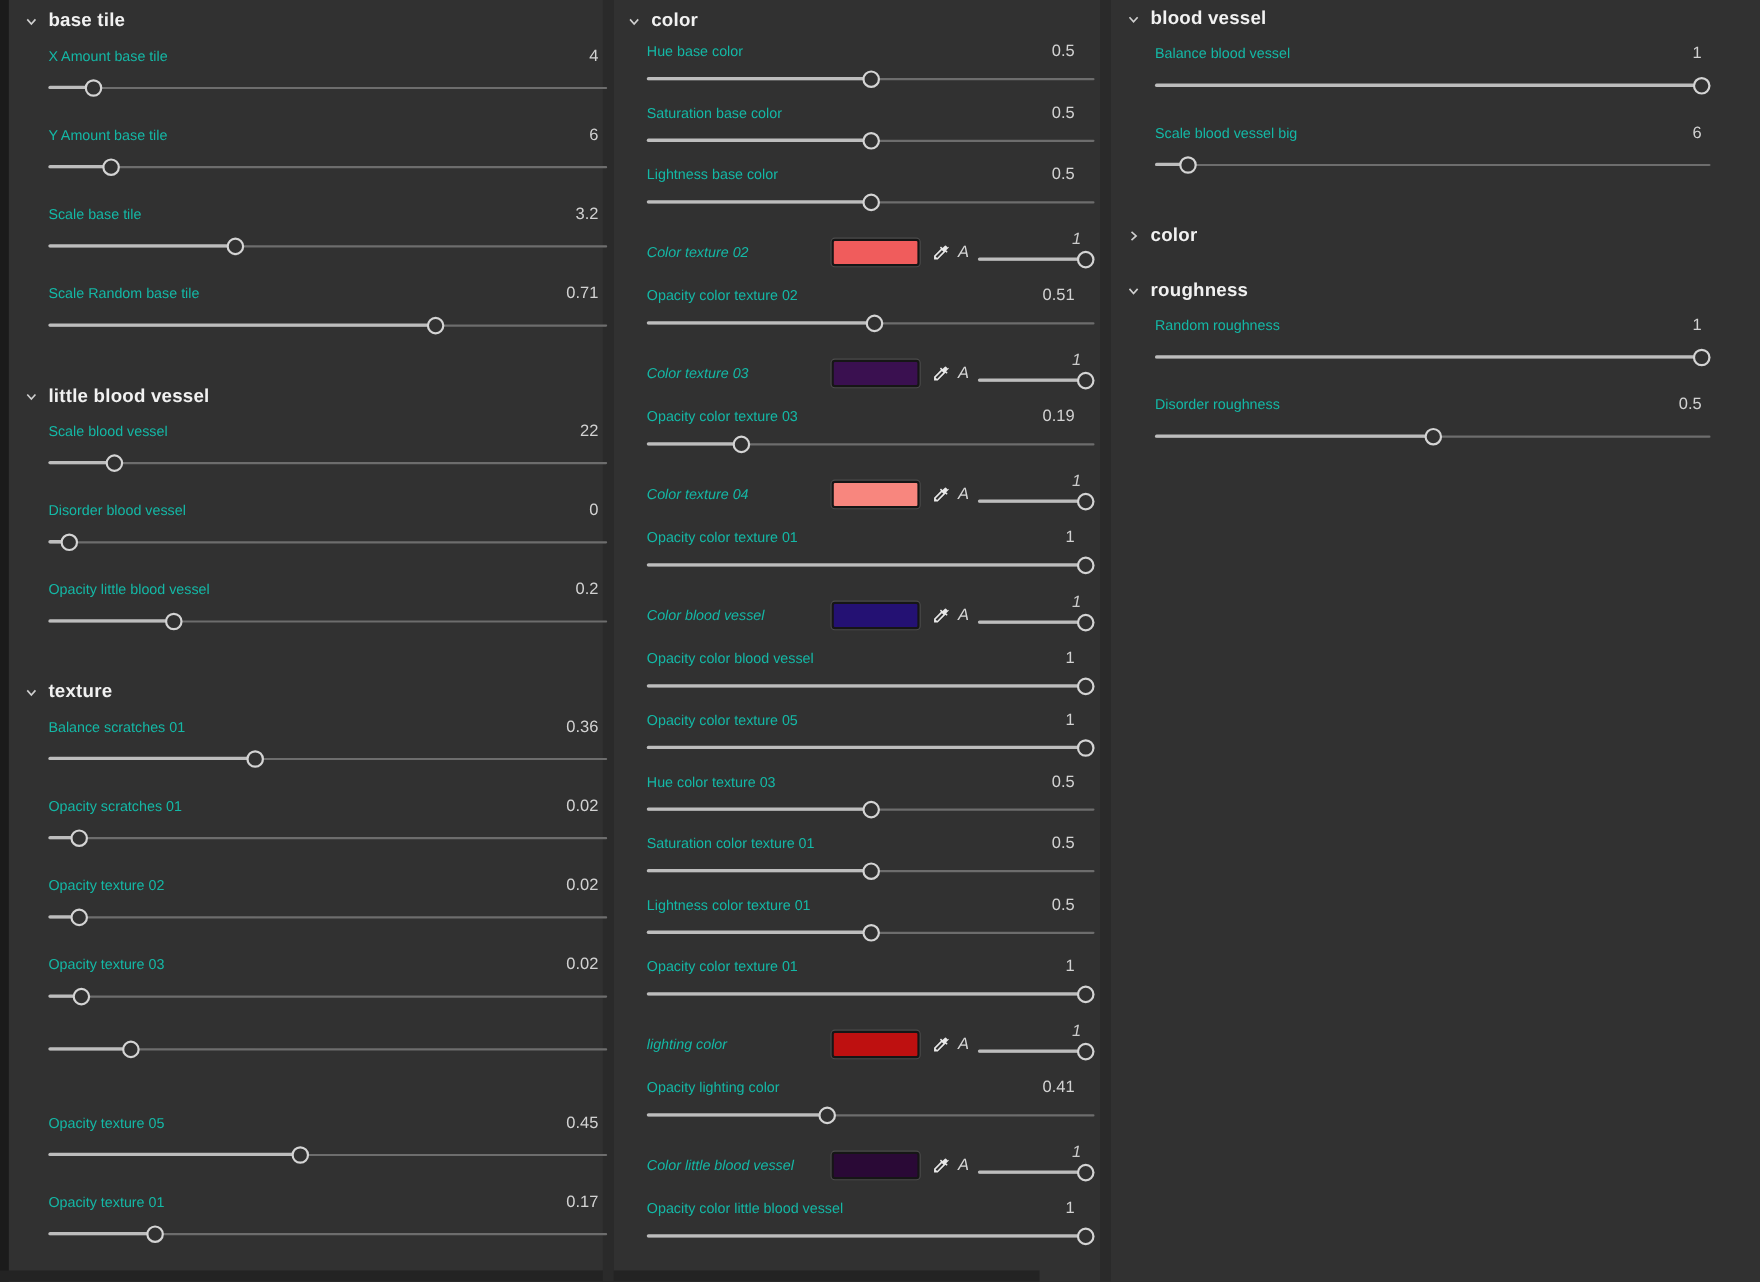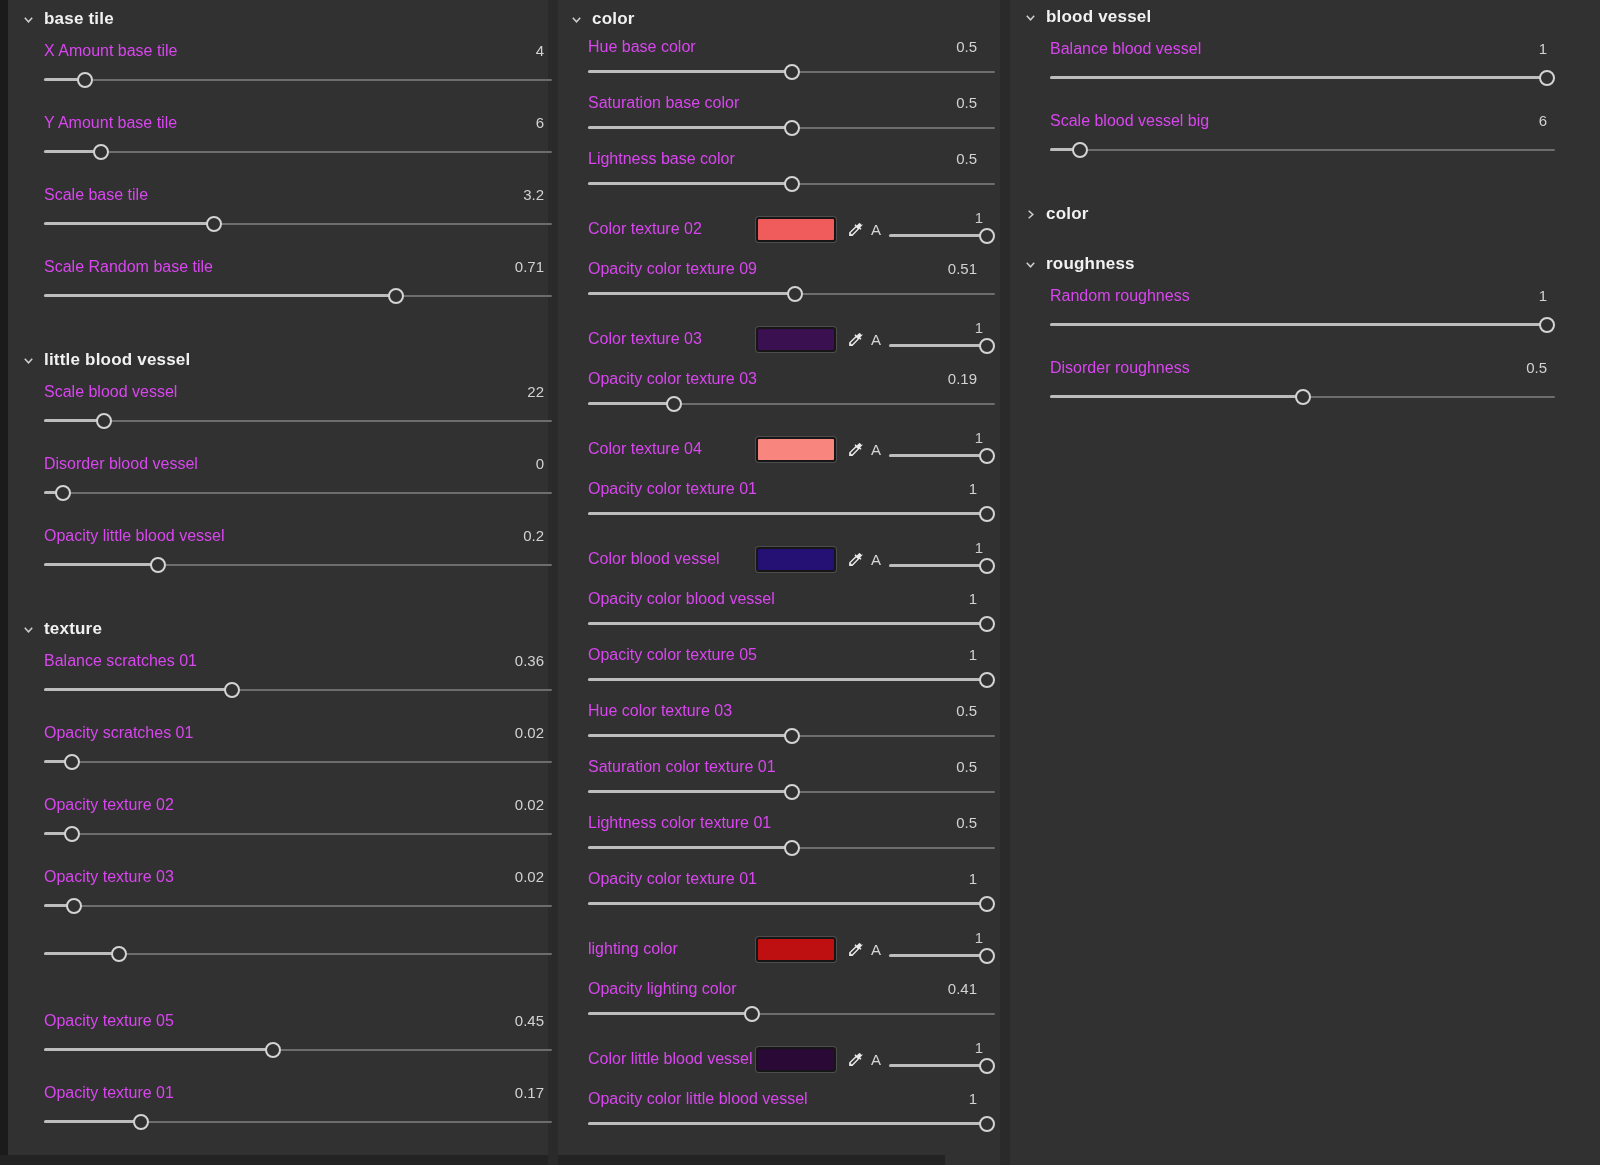"X Amount base tile" .plabel { color: #d946ef -> #14b8a6; font-size: 16px -> 13px }
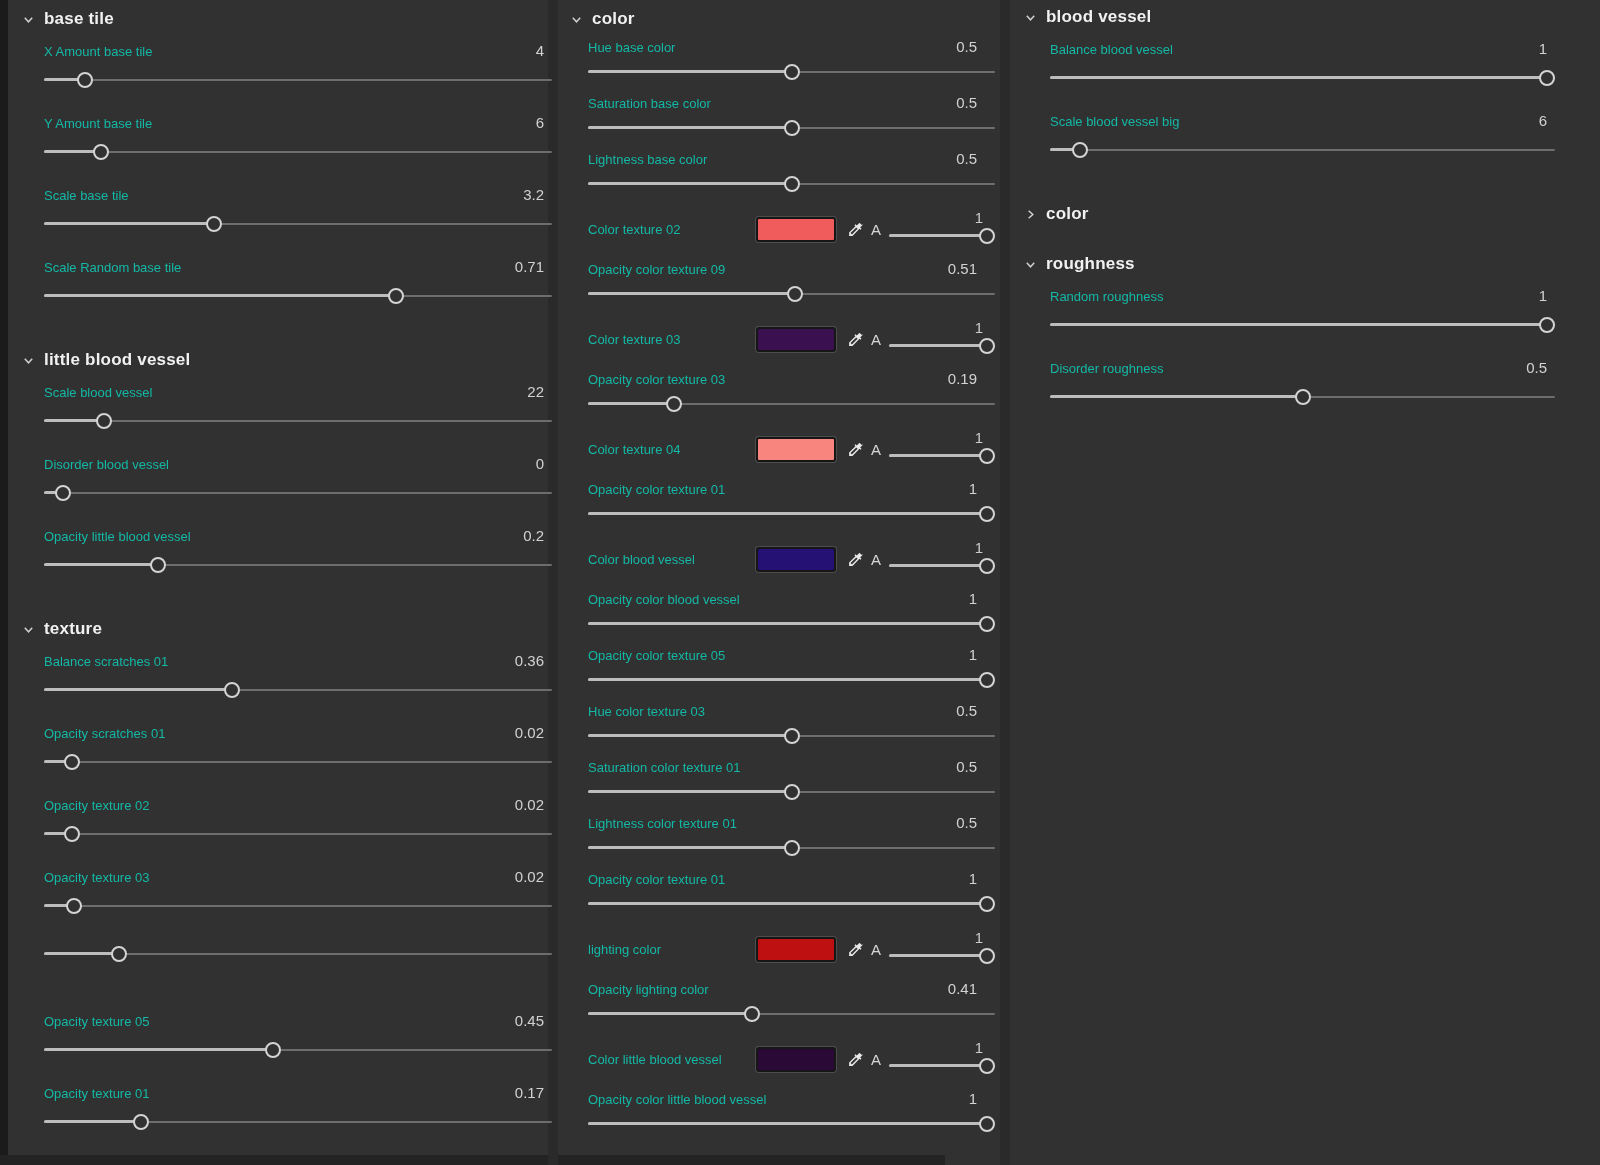"Color texture 02" .color-row { font-style: none -> italic }
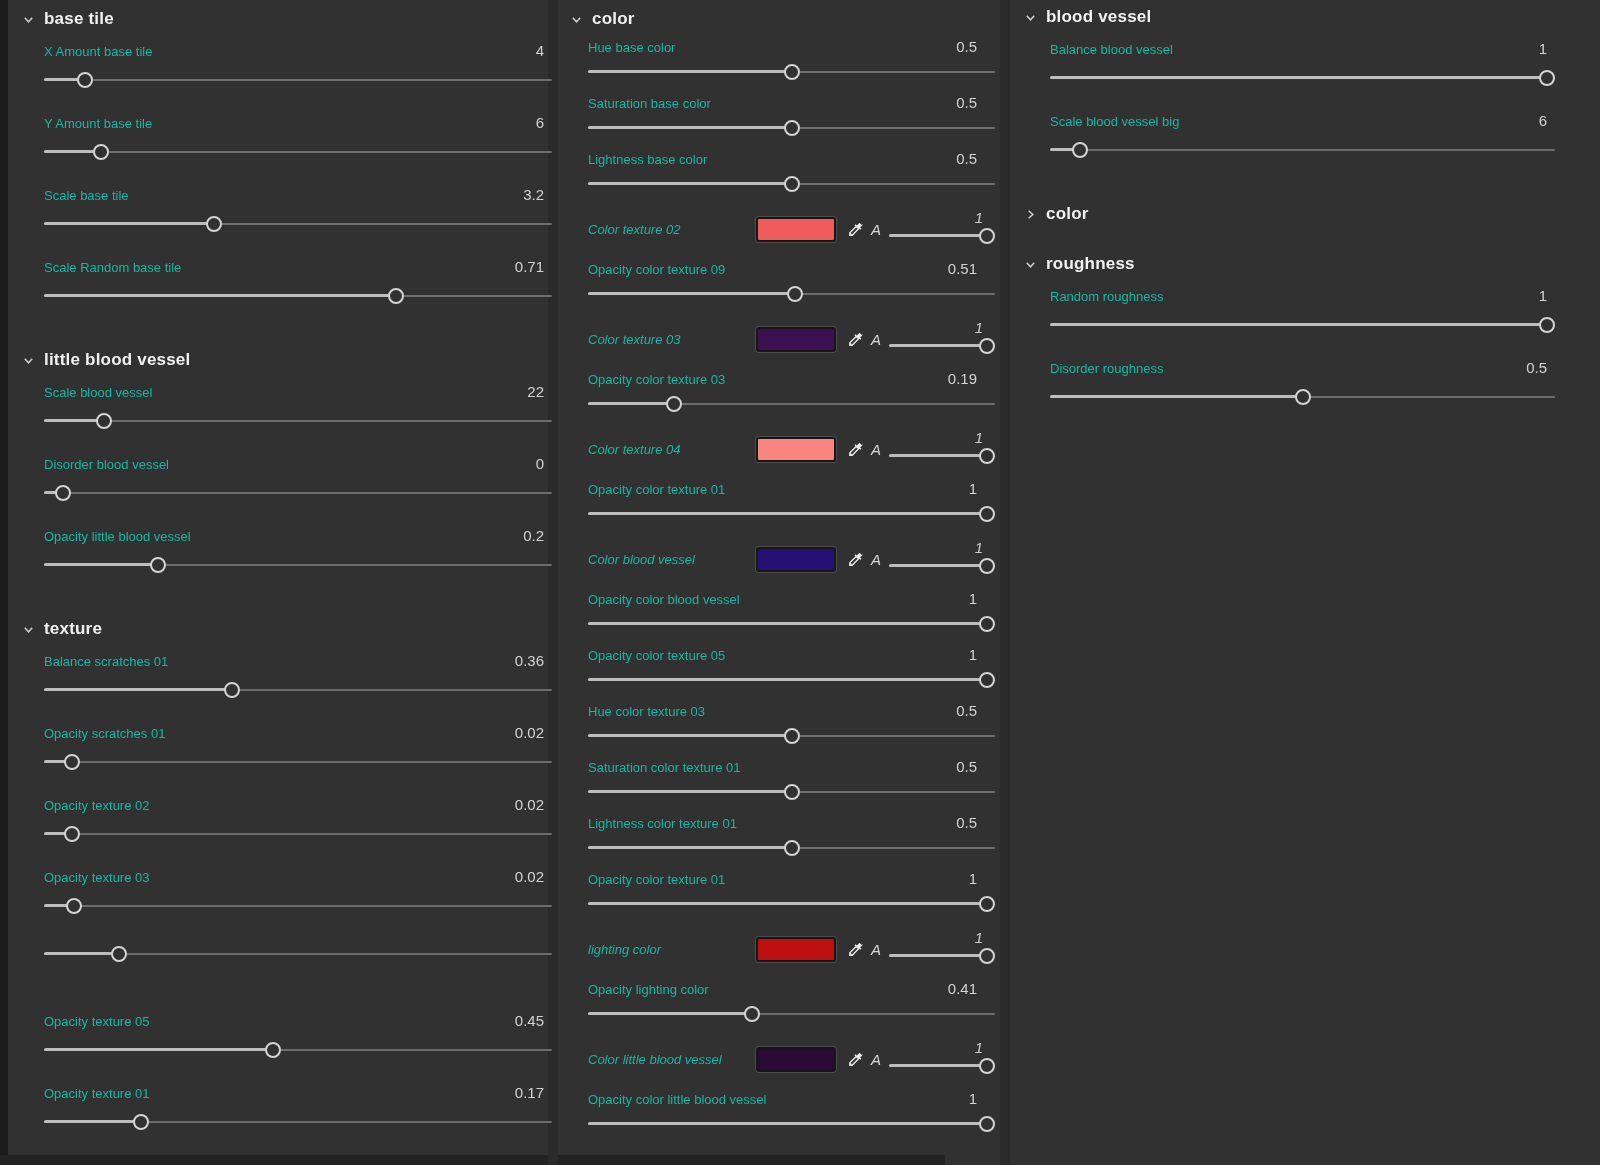"Opacity color texture 09" span.plabel { text: 09 -> 02 }
